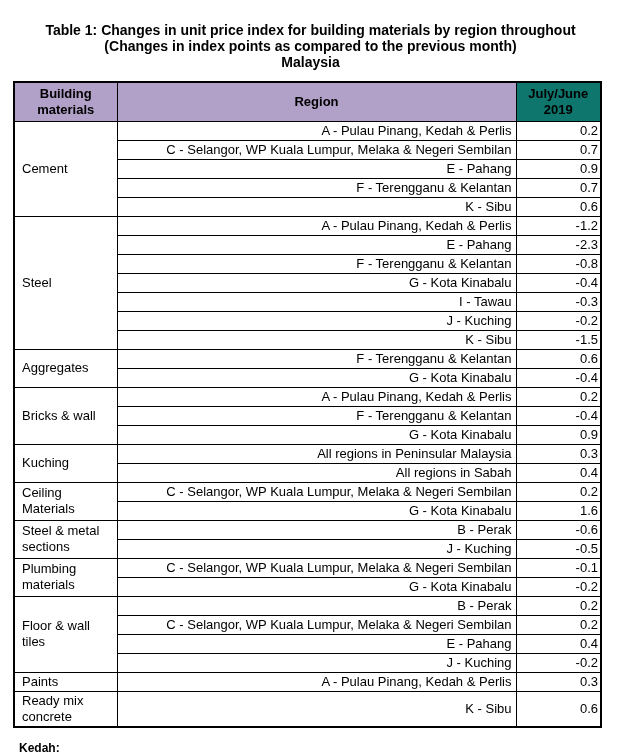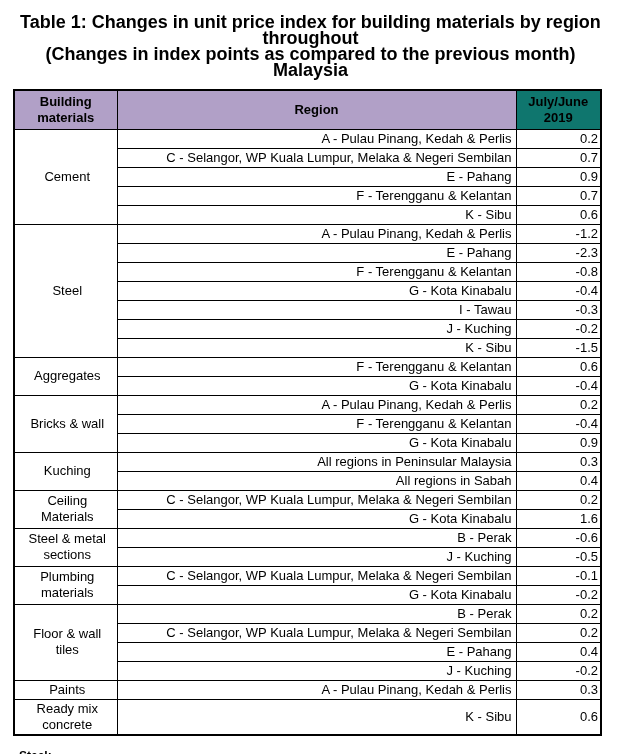"Table 1: Changes in unit" .title-block { font-size: 18px -> 14px; margin-top: none -> 8px }
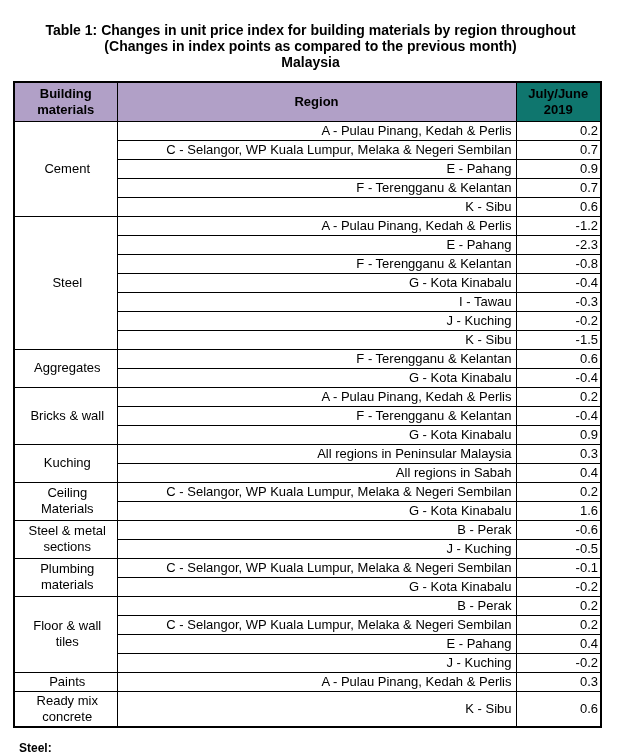"Cement" td.material-cell { text-align: center -> left }
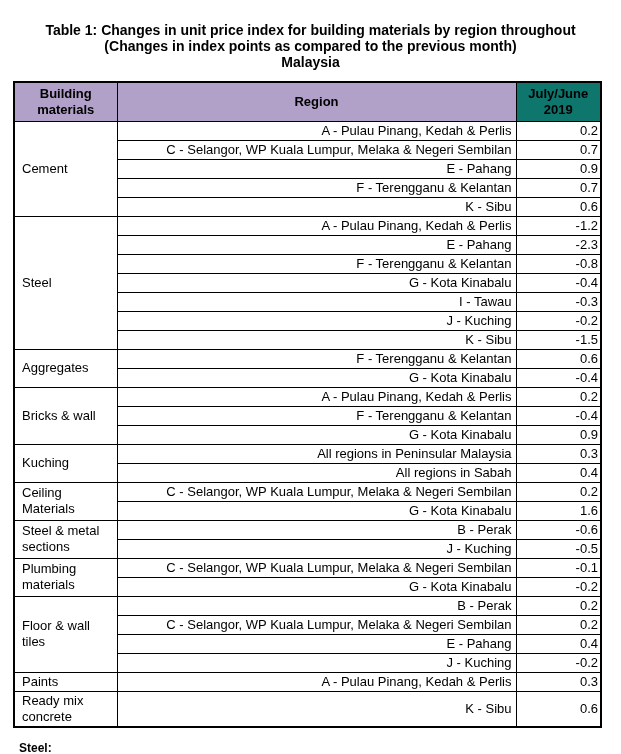"Steel:" div.note-label { text: Steel -> Kedah }
